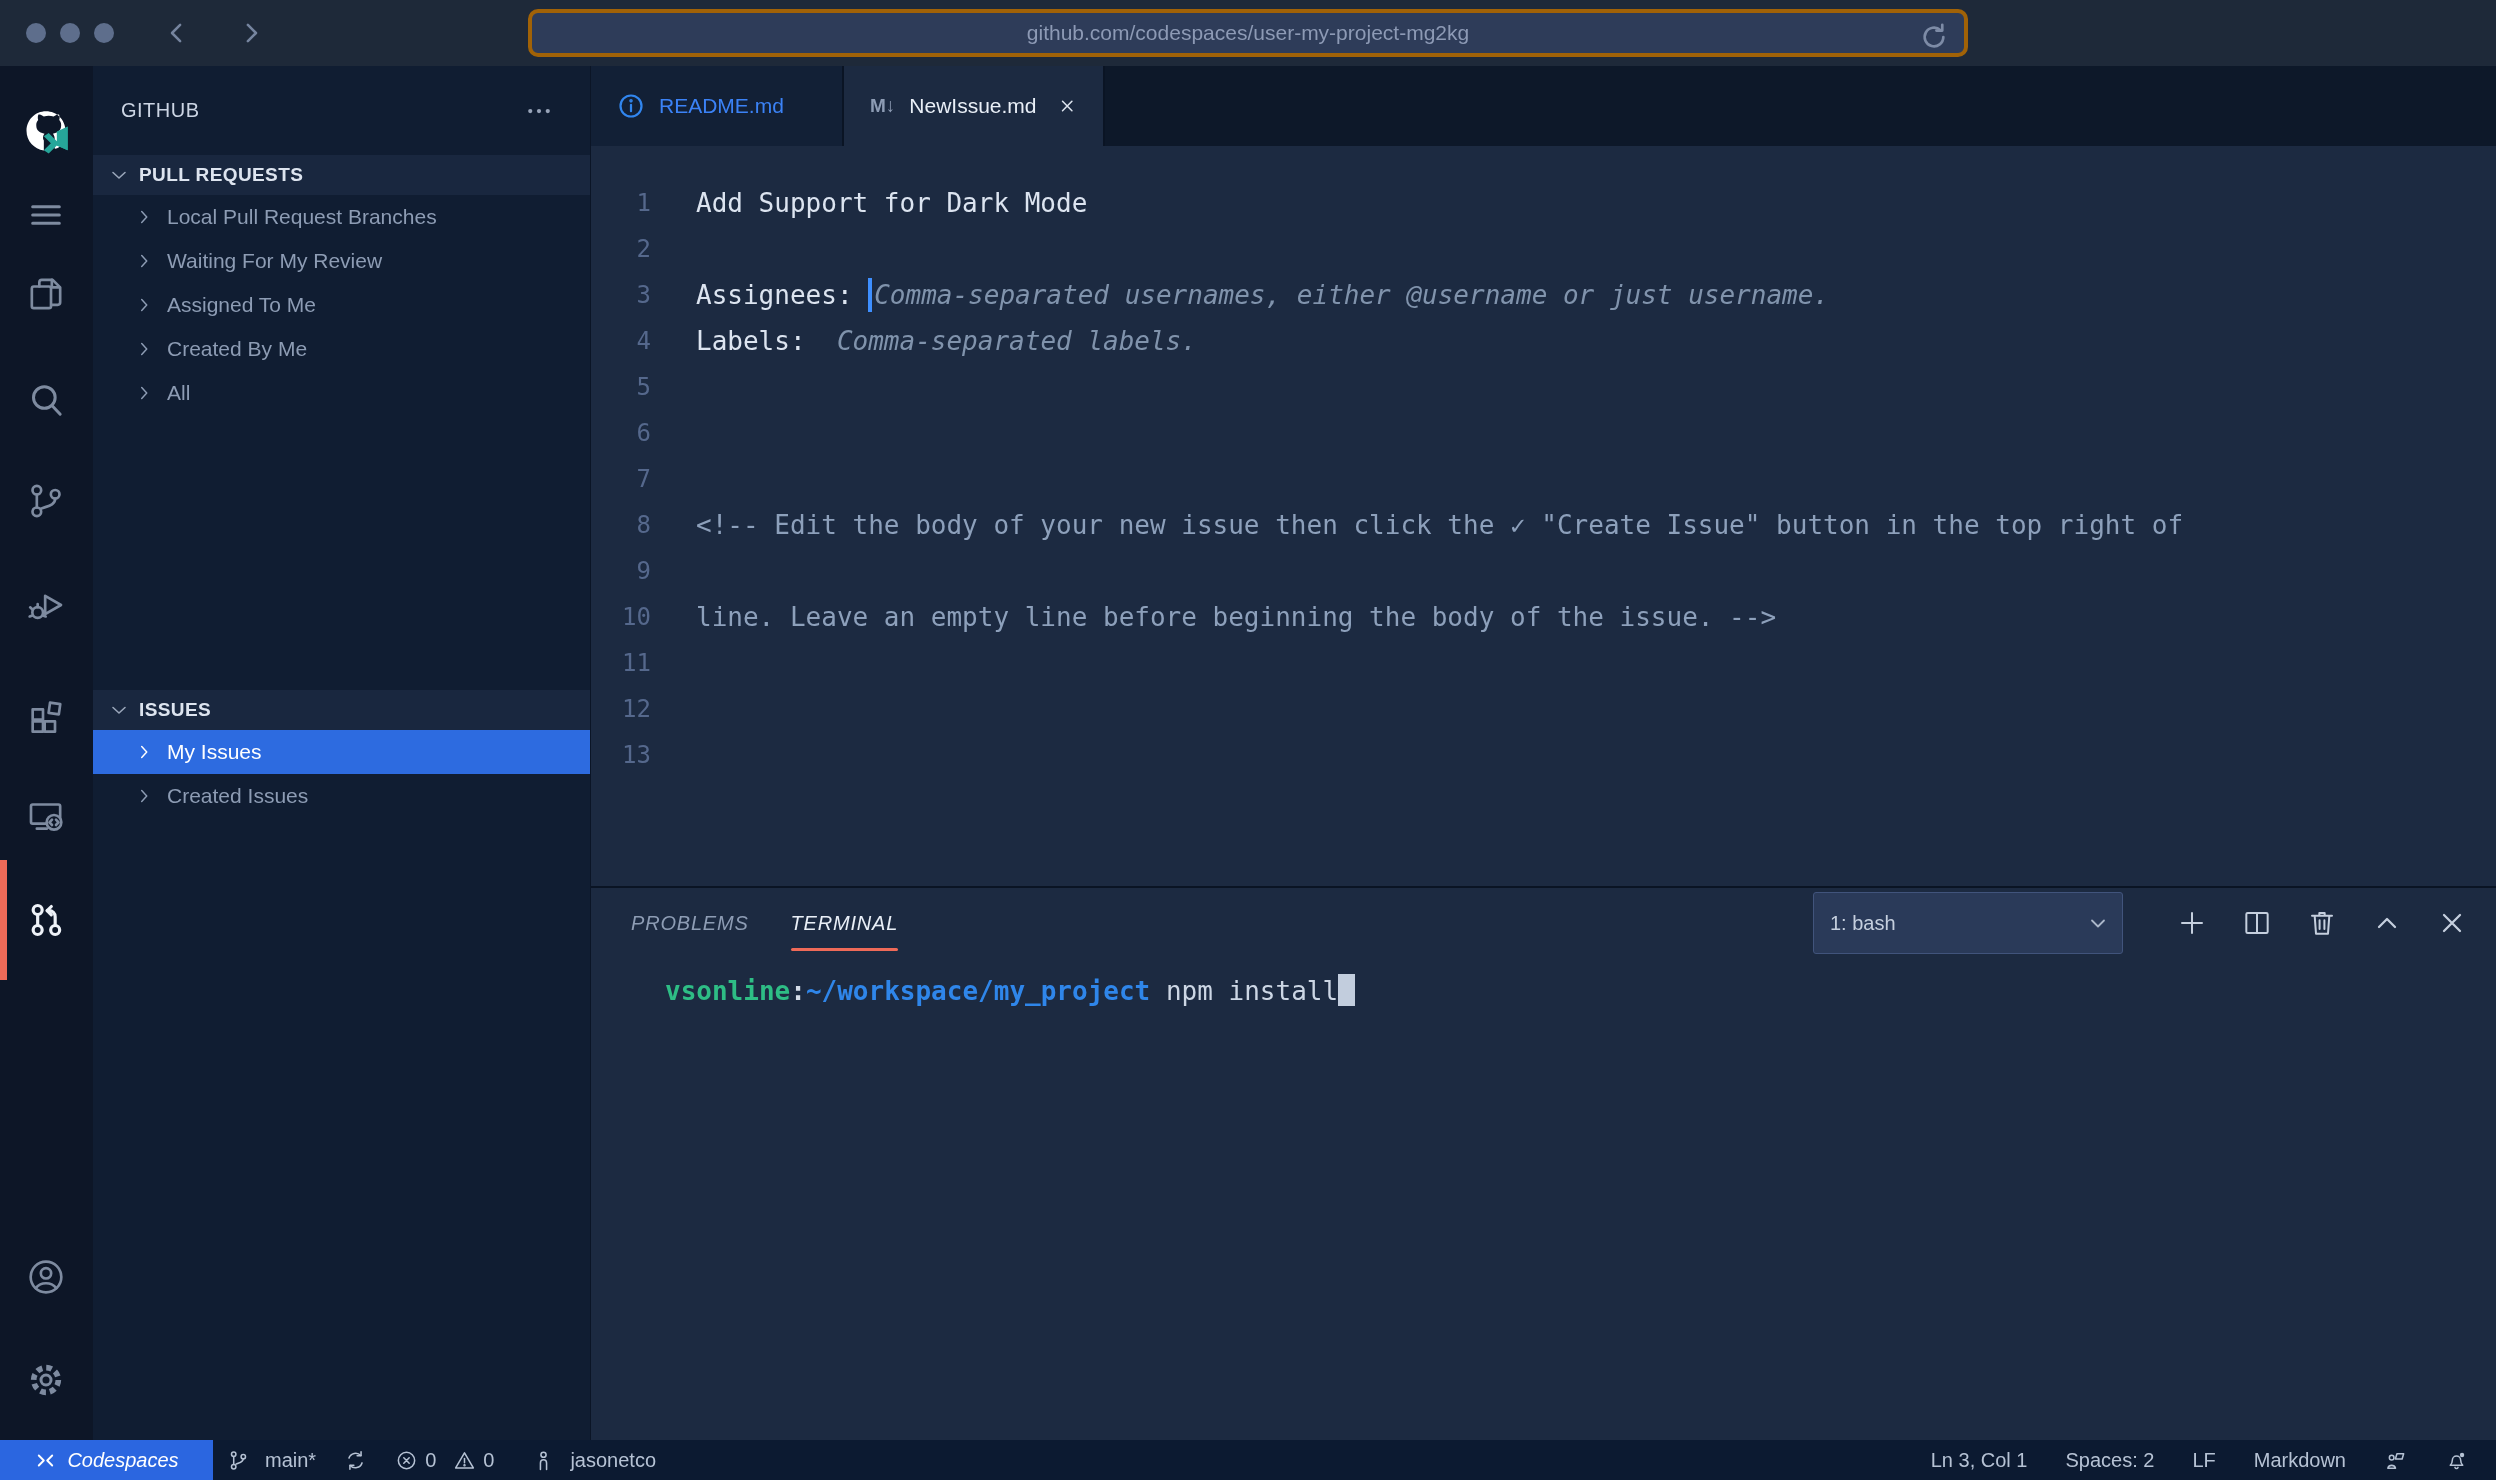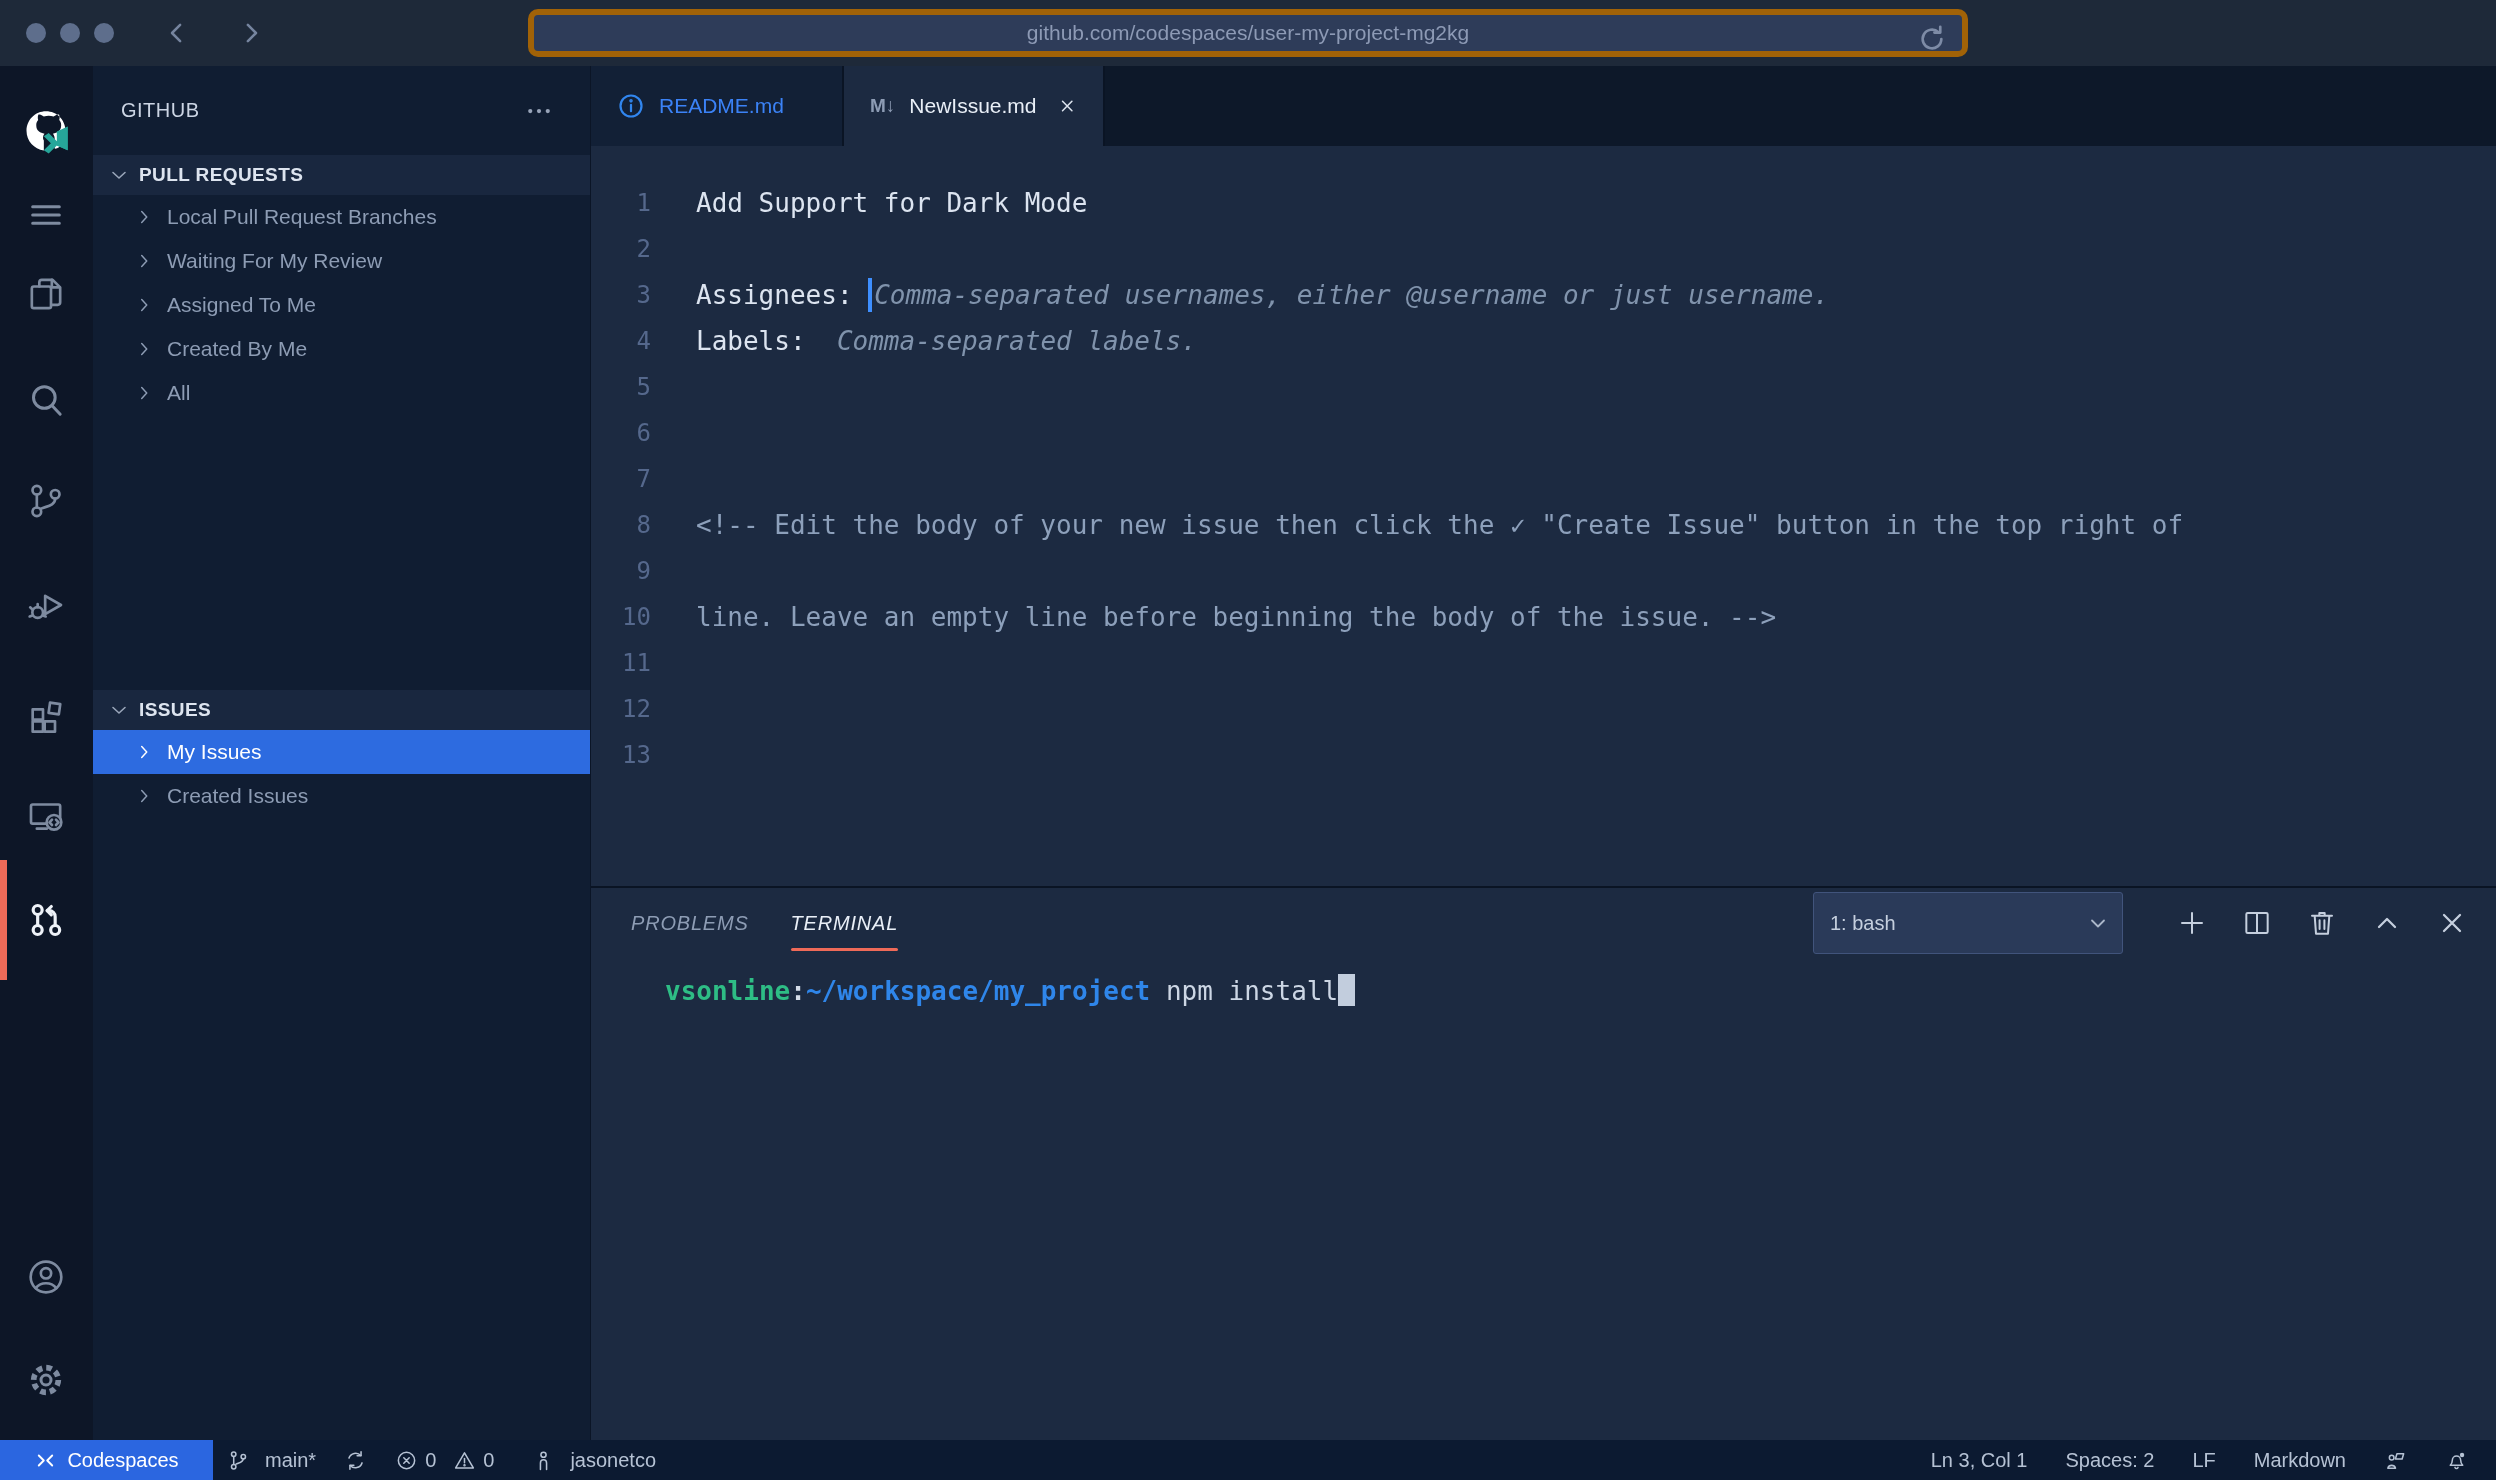"github.com/codespaces/user-my-project-mg" .url-bar { border: 6px solid #a16207 -> 4px solid #a16207 }
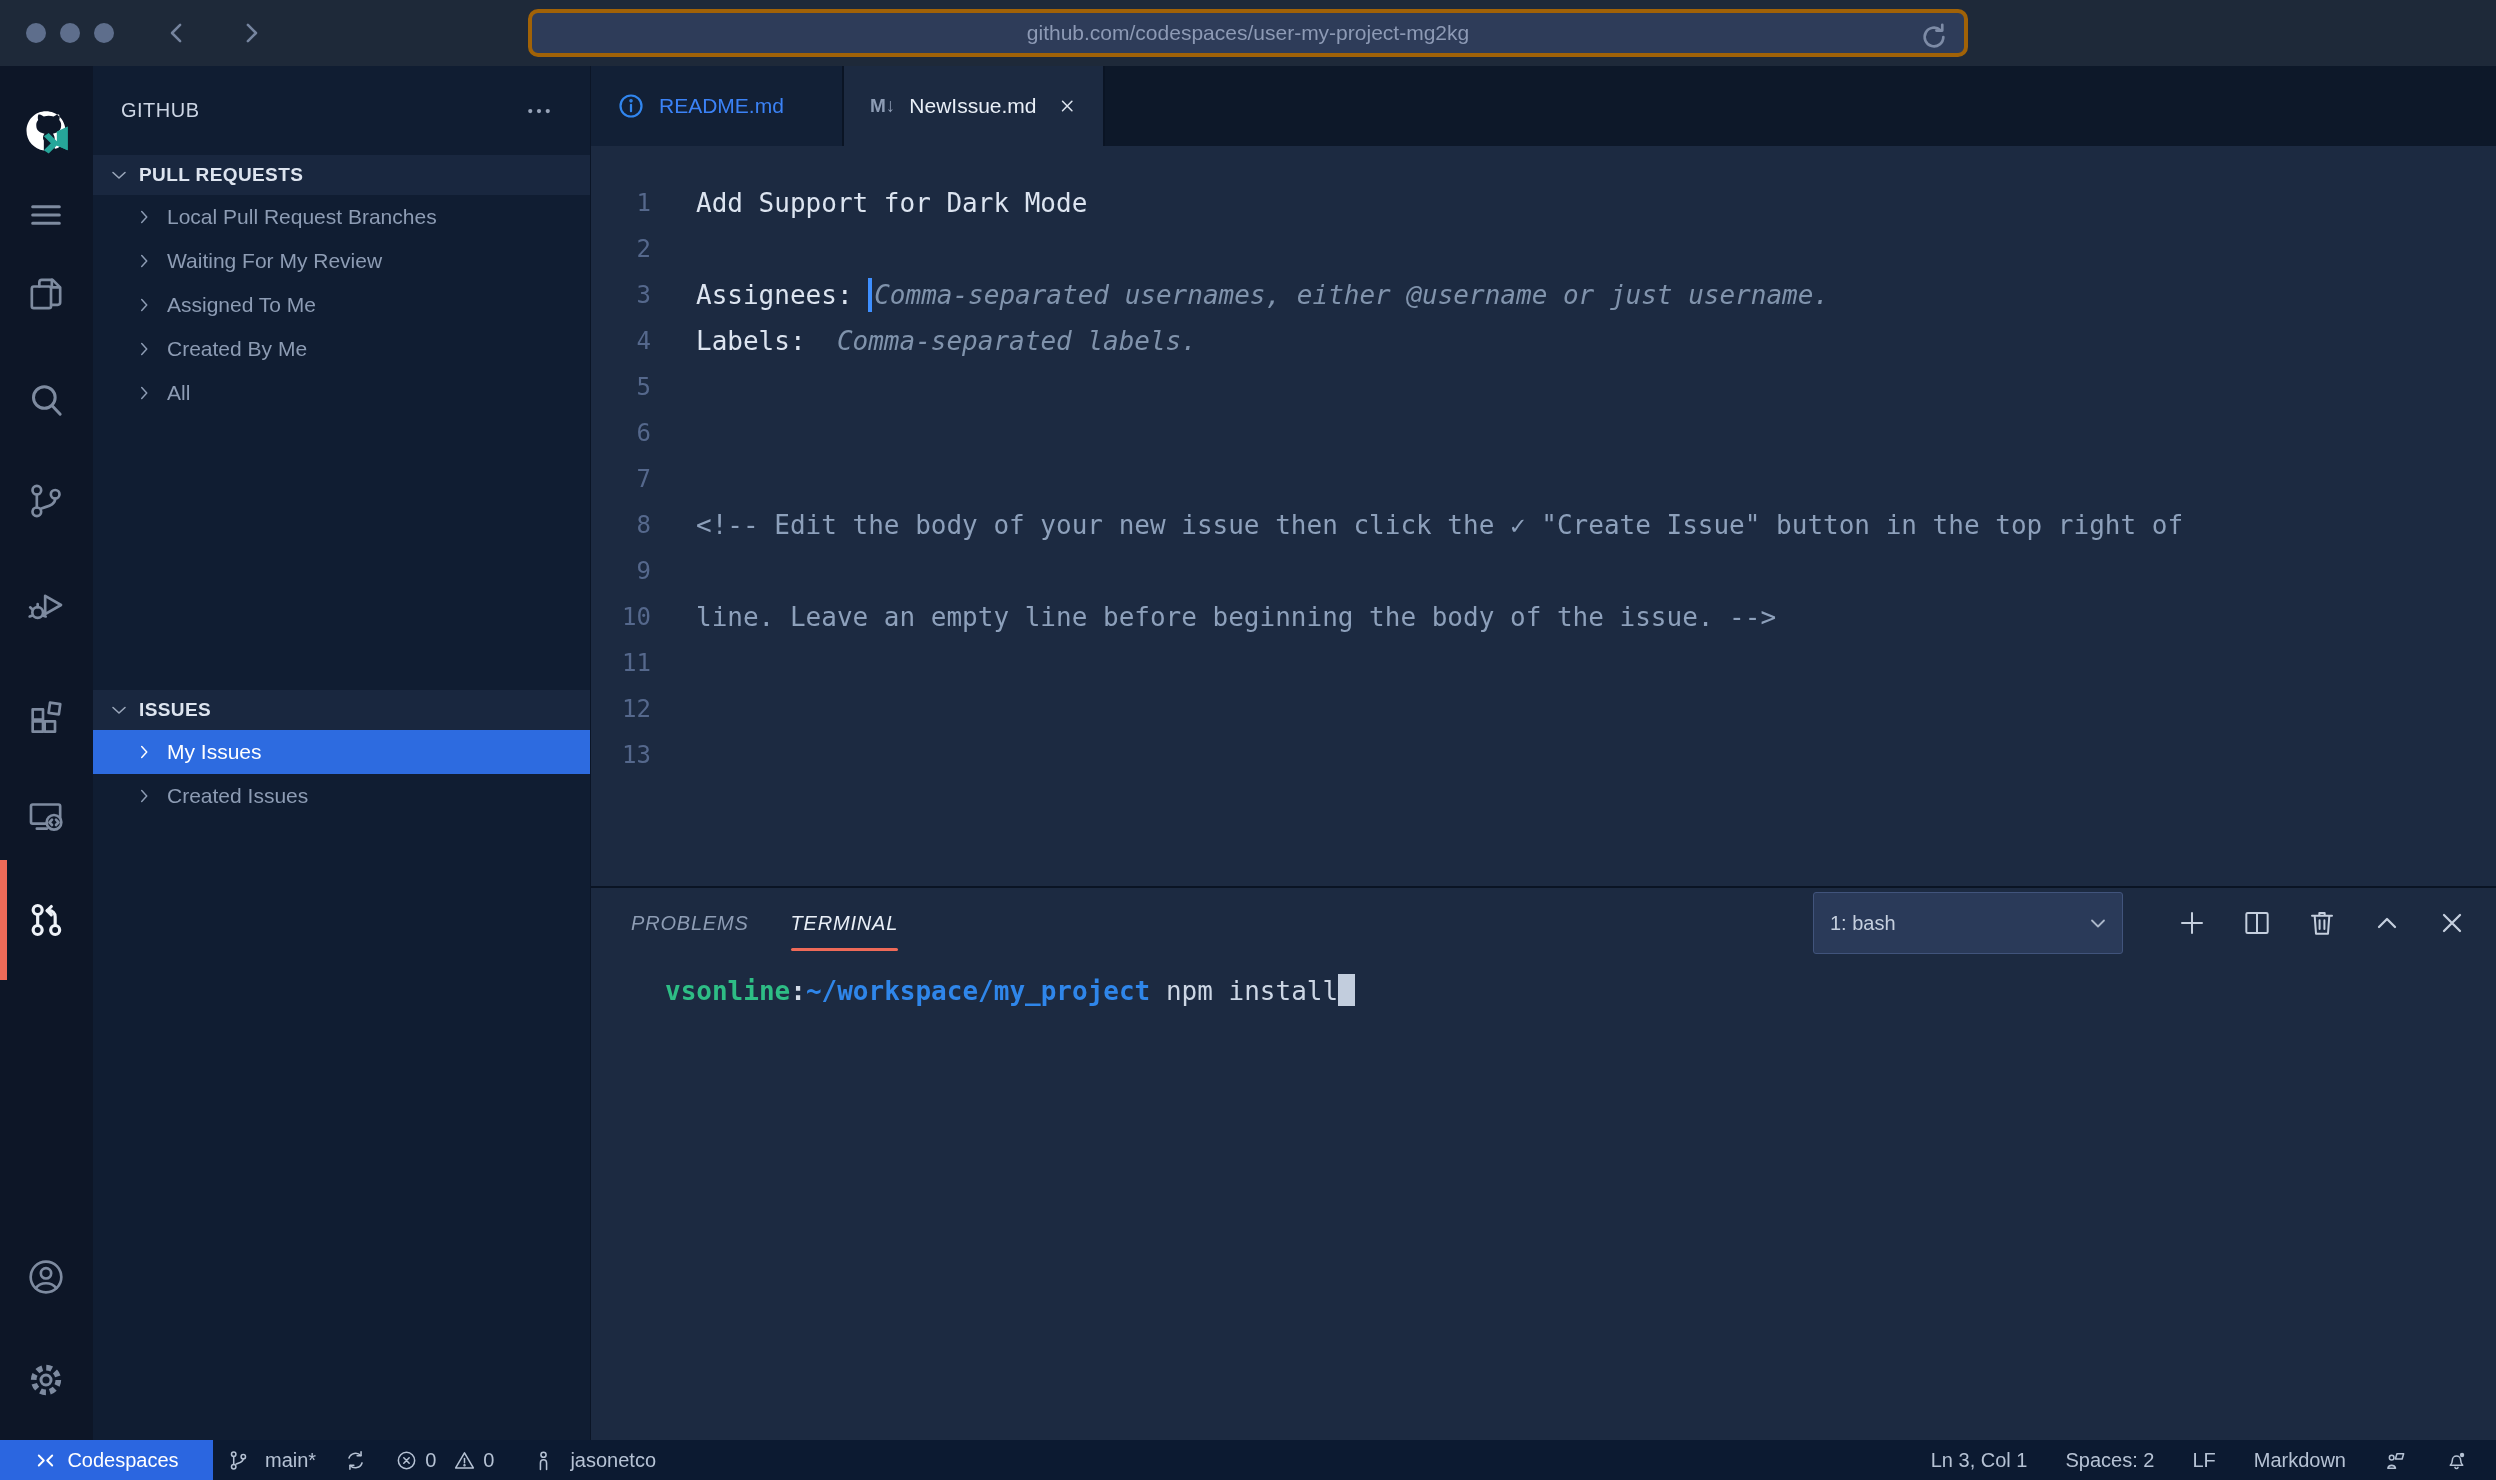"Codespaces" .sb-badge { font-style: none -> italic }
